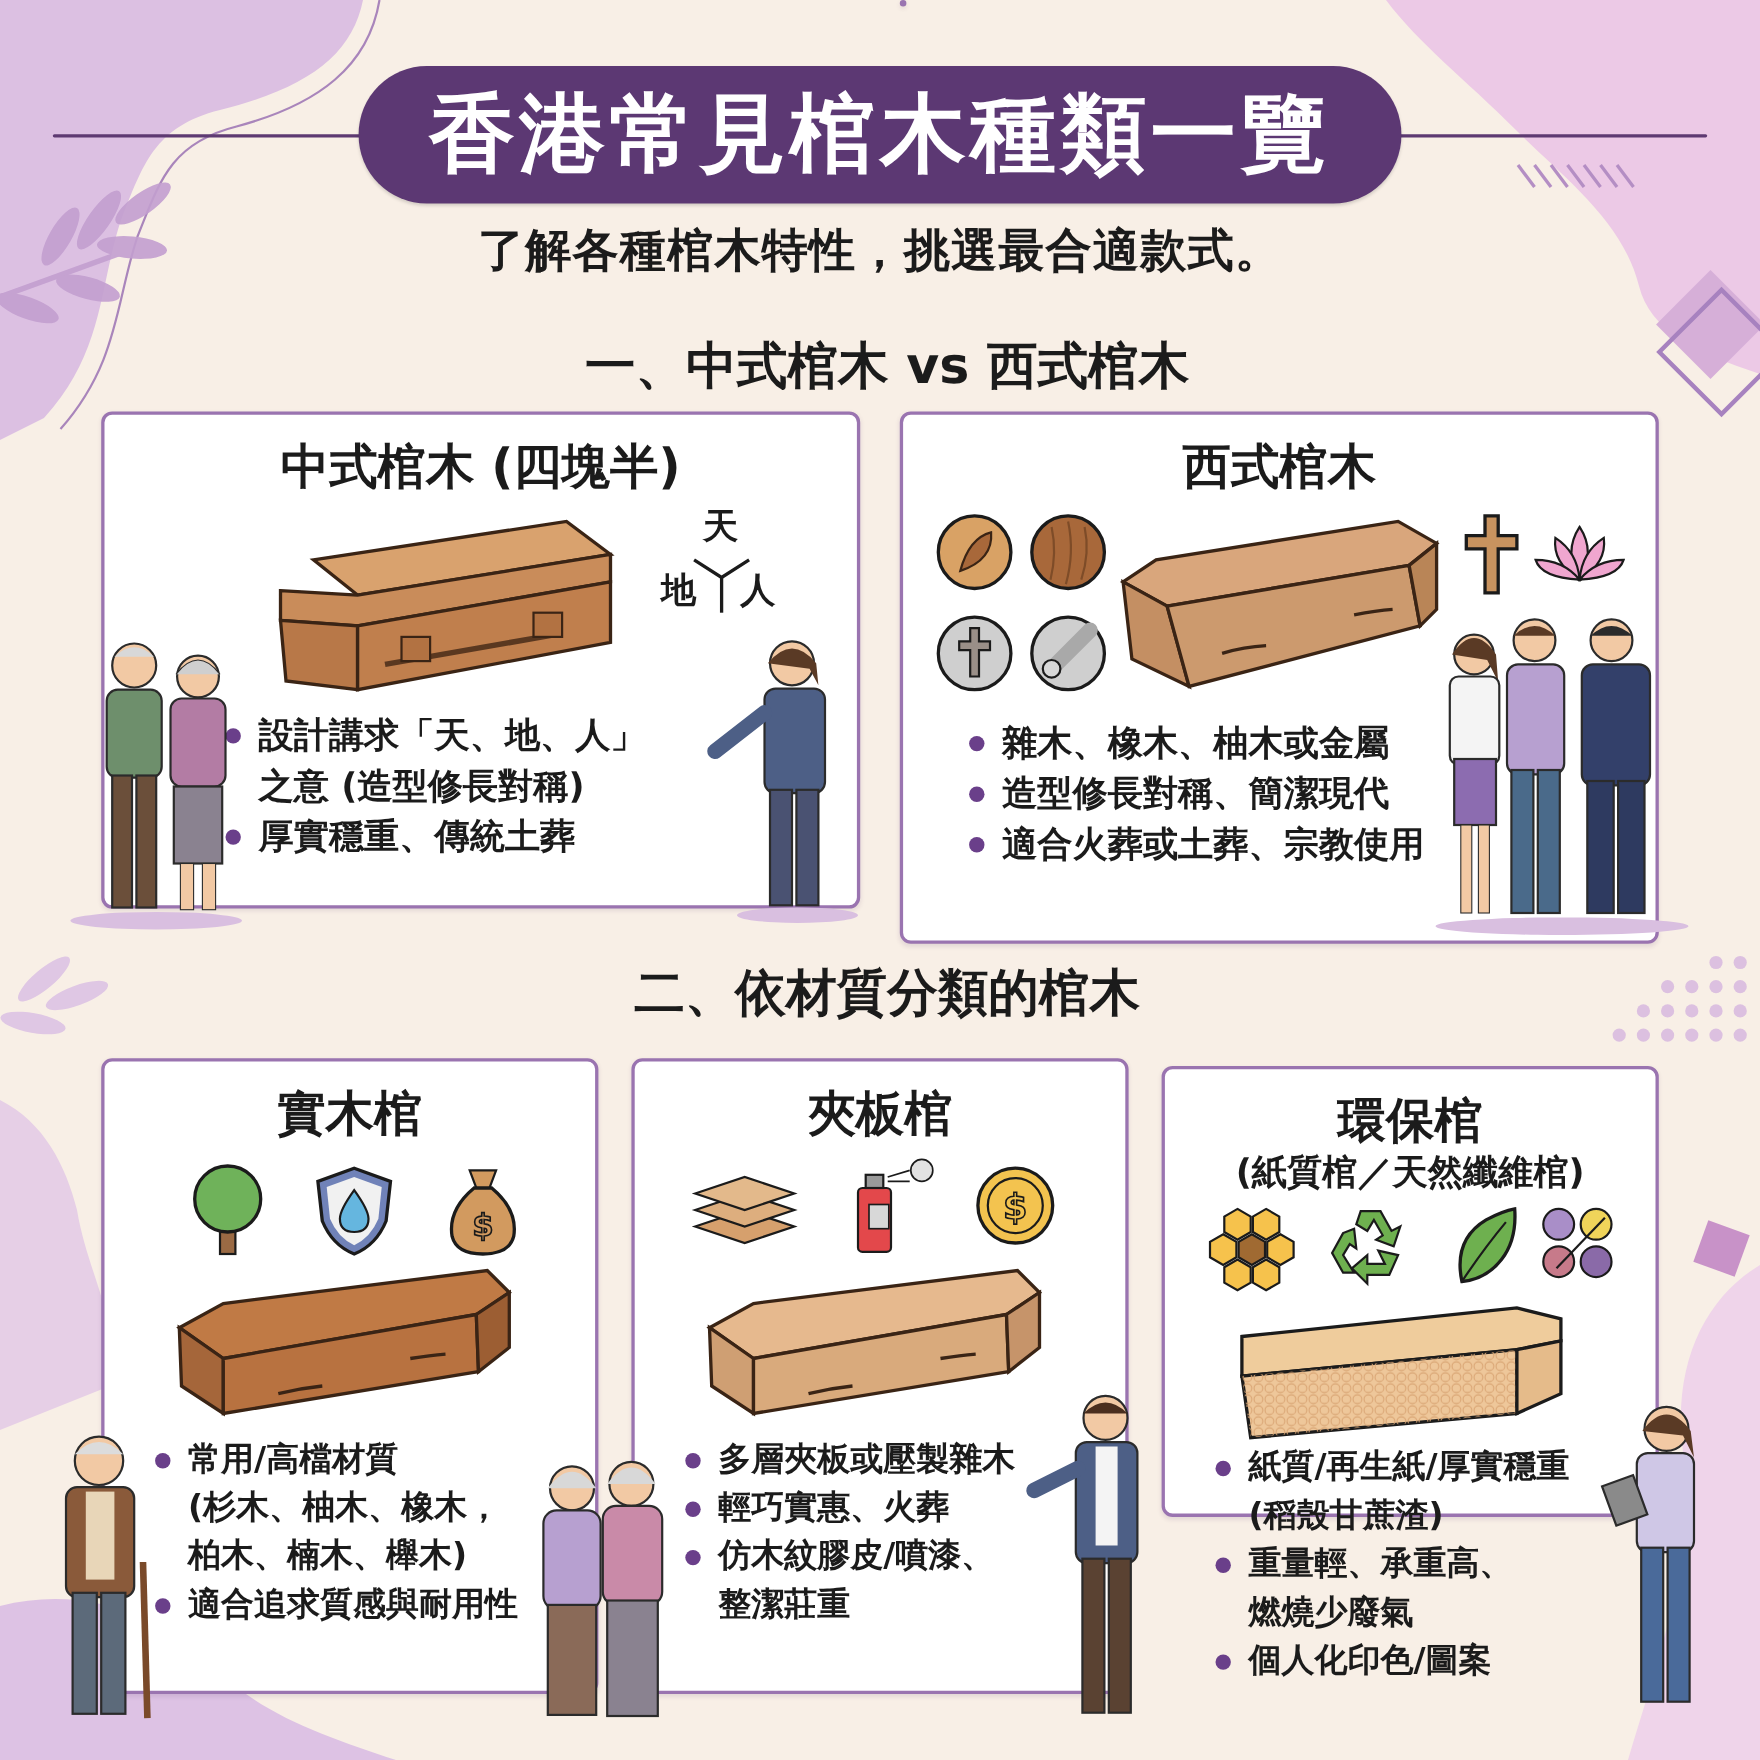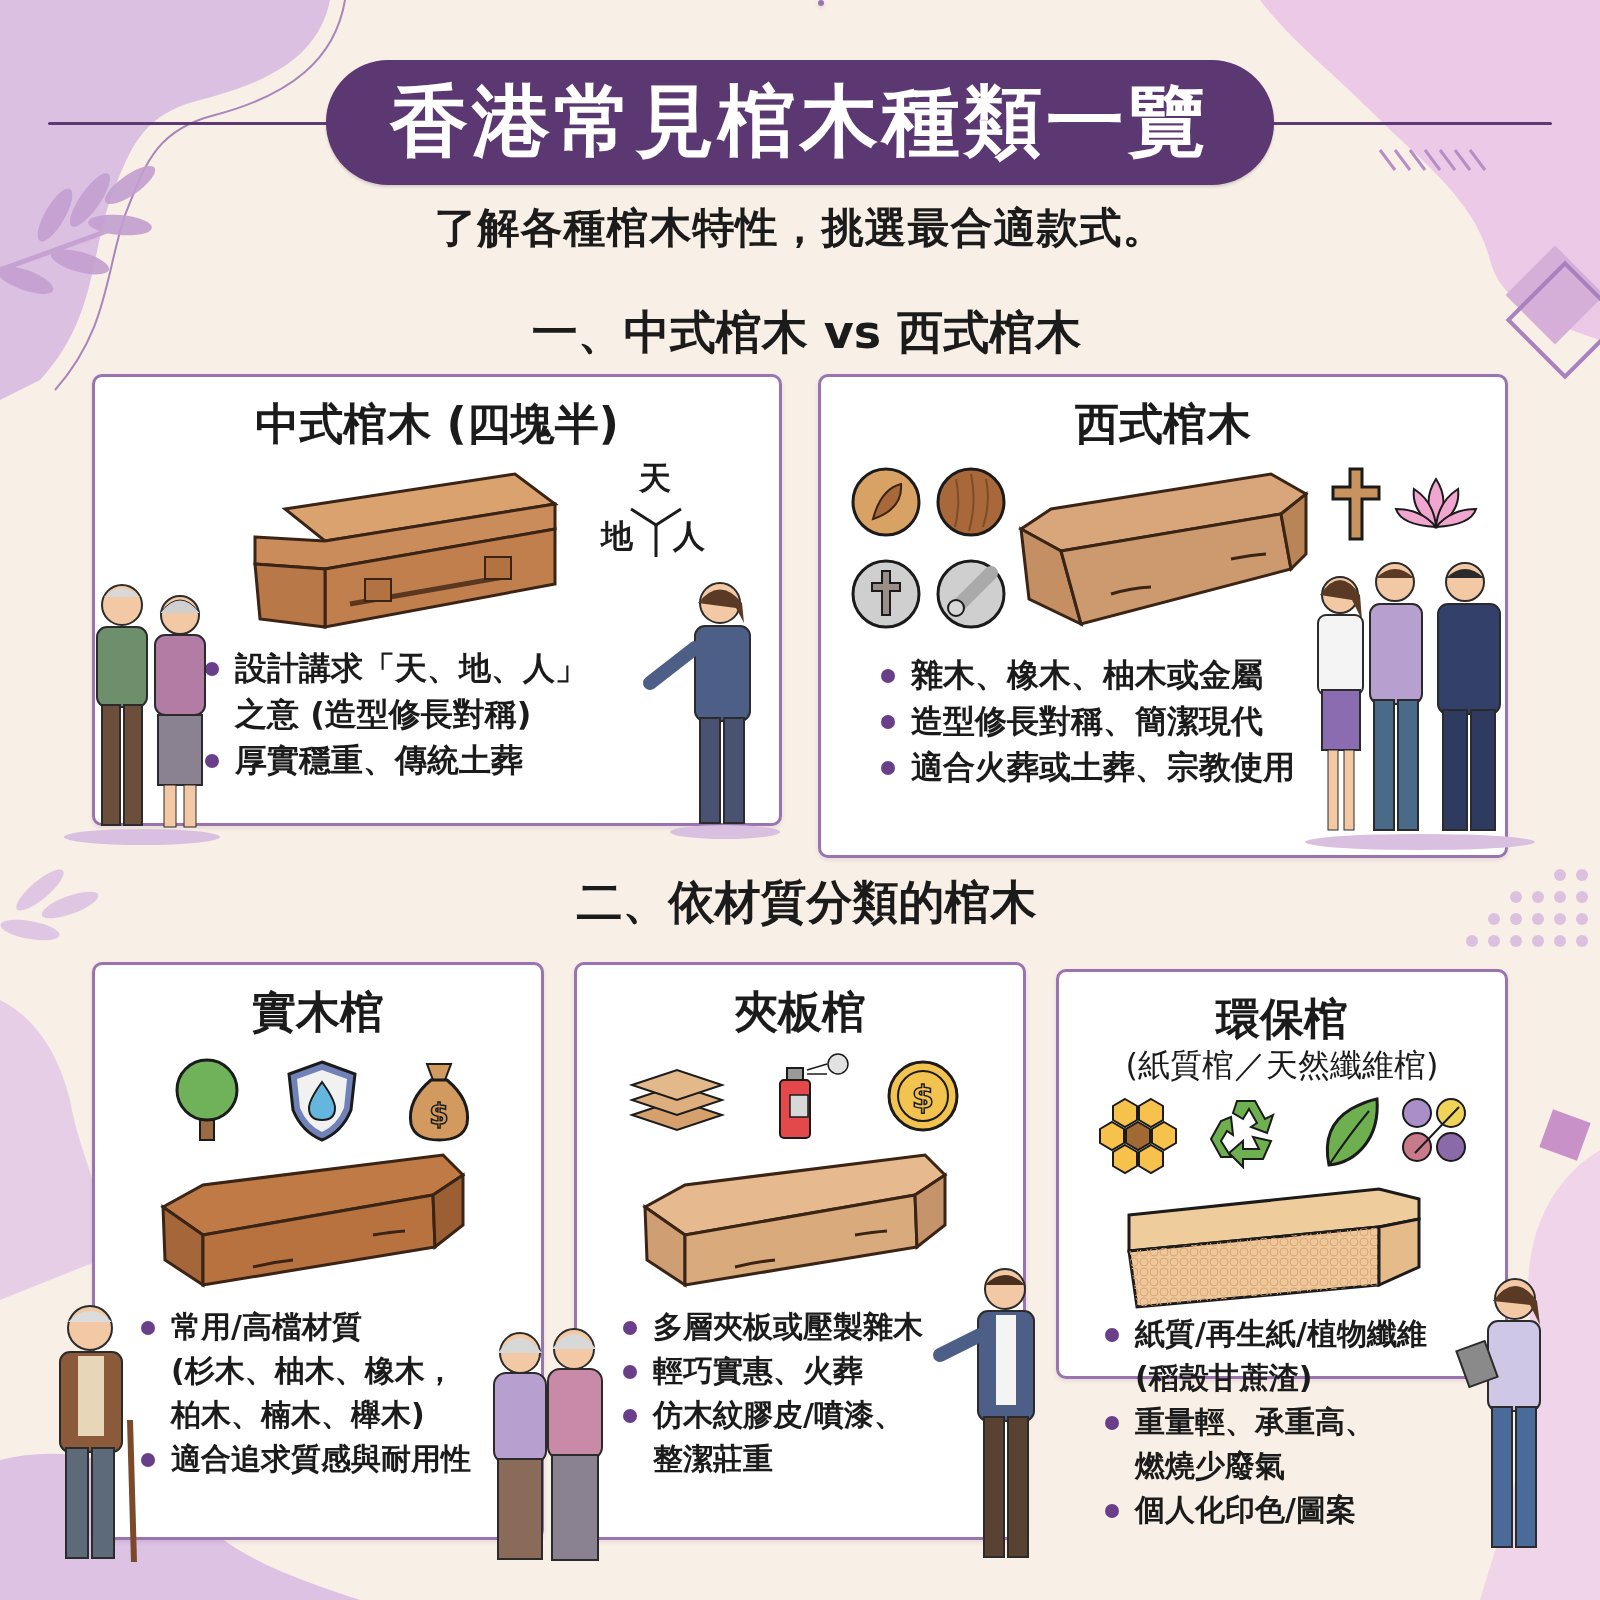"(紙質棺／天然纖維棺)" .card-subtitle { font-weight: normal -> bold }
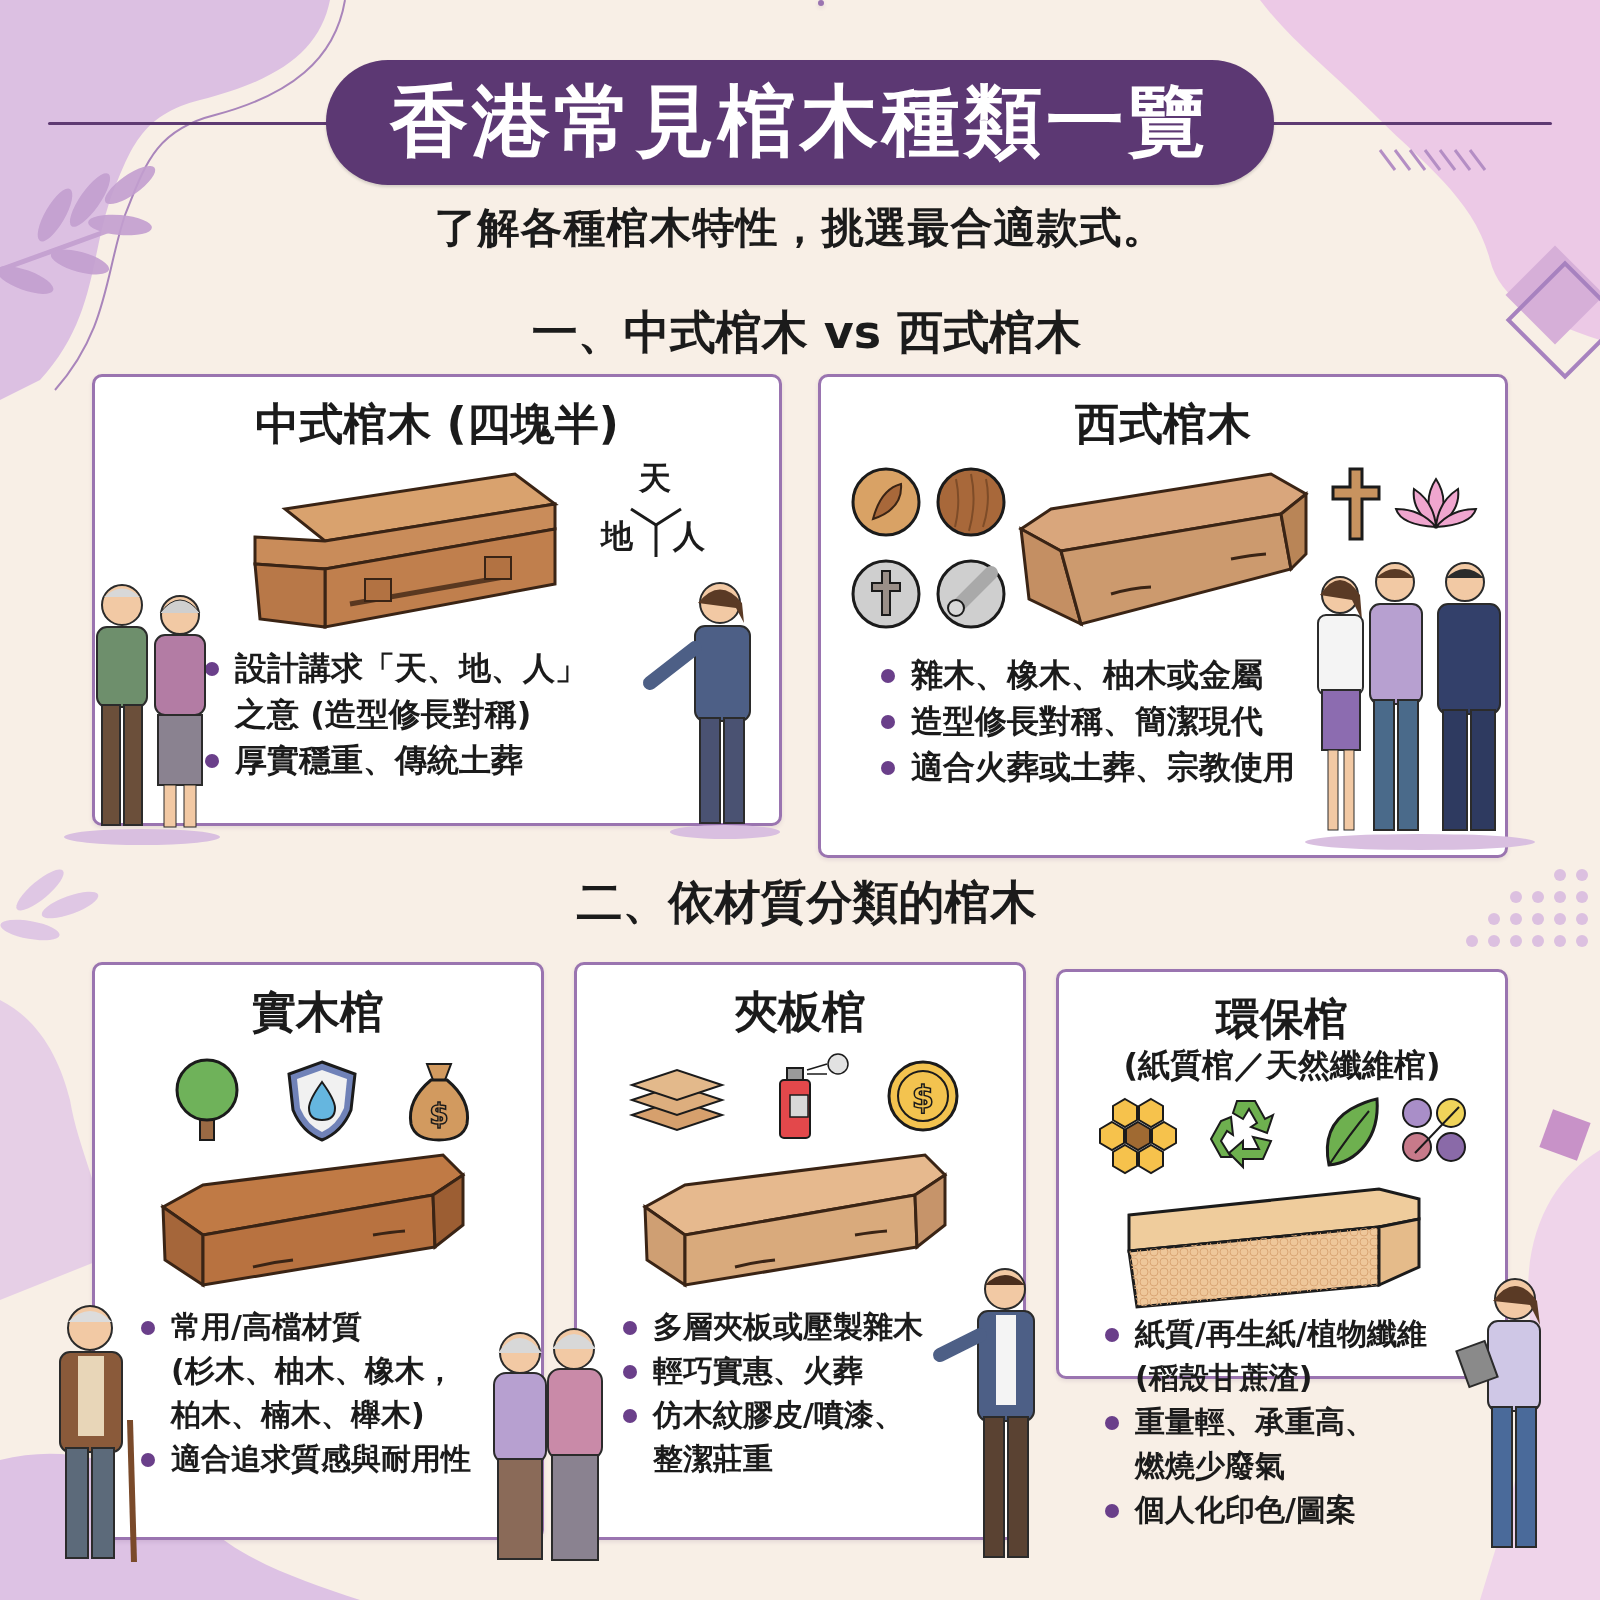"紙質/再生紙/植物纖維" span.line { text: /植物纖維 -> /厚實穩重 }
